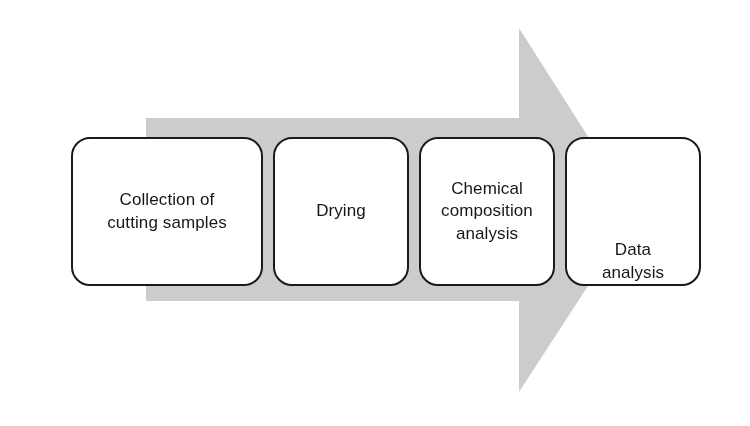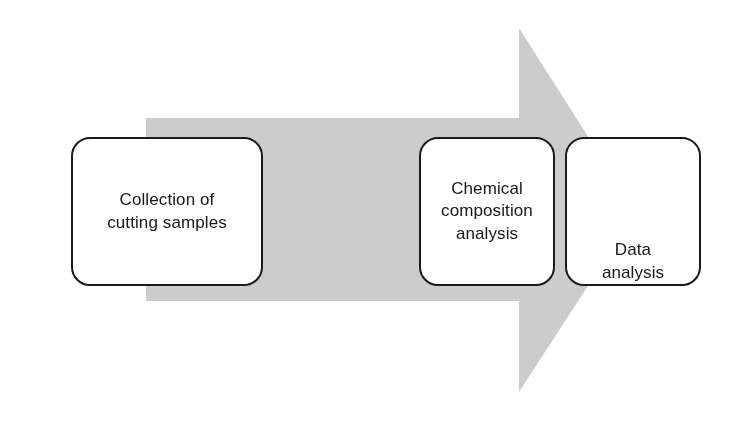"Drying" div.process-box { html: none -> <div> <span>Drying</span> </div> }
